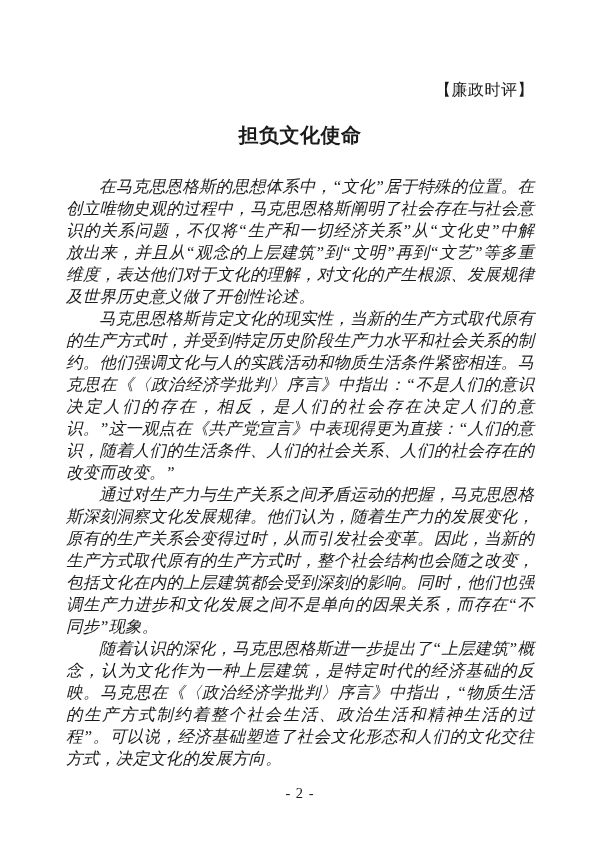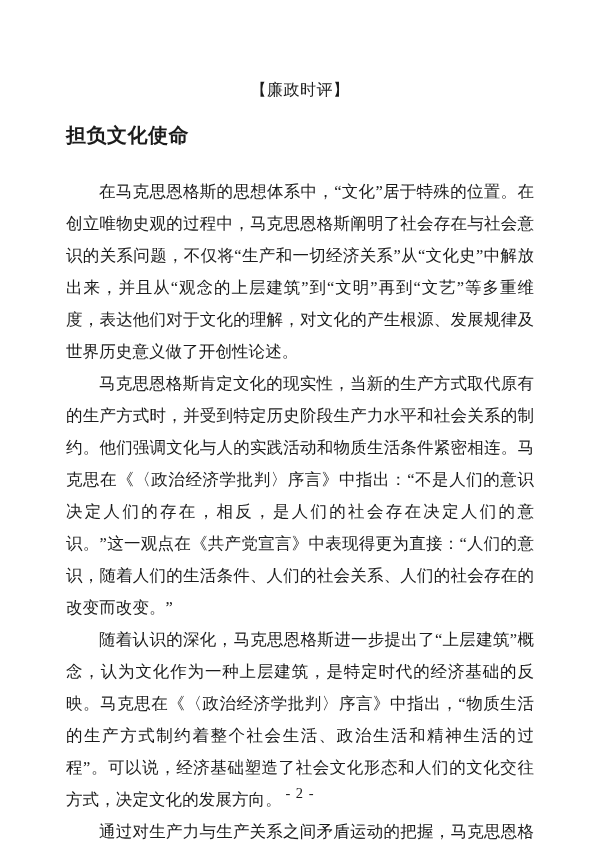"【廉政时评】" .category { text-align: center -> right }
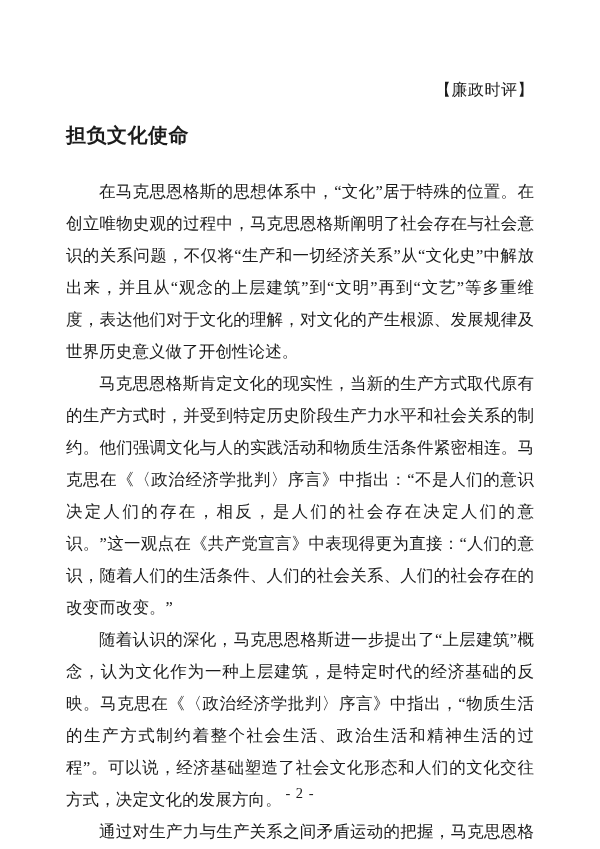"担负文化使命" .doc-title { text-align: none -> center }
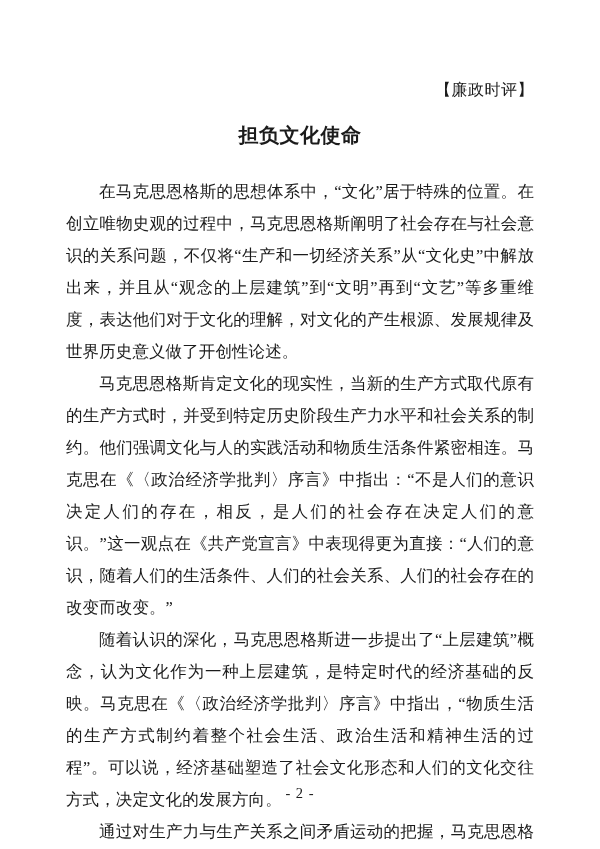"在马克思恩格斯的思想体系中，“文化”居于特殊的位置。在创立唯物史观的过程中，马克" .para { font-style: none -> italic; line-height: 32px -> 22px }
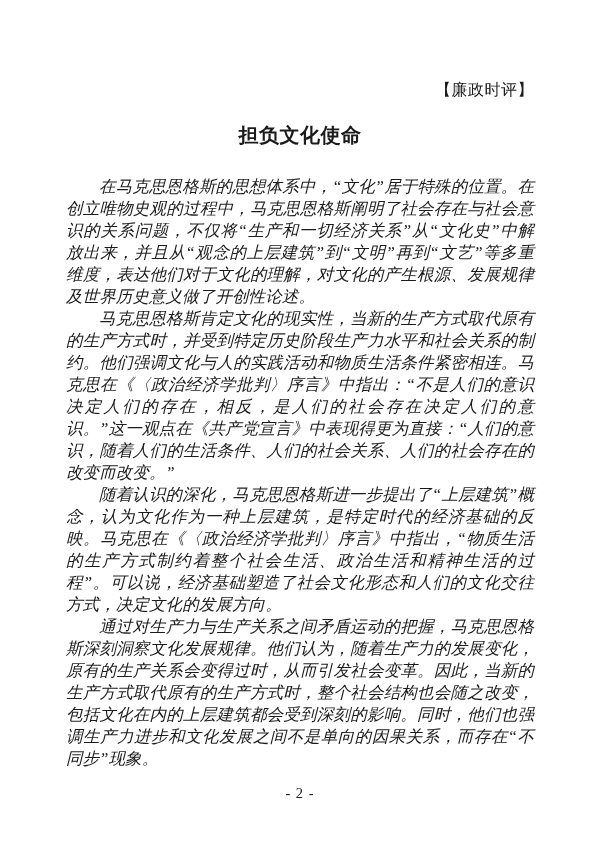"随着认识的深化，马克思恩格斯进一步提出了“上层建筑”概念，认为文化作为一种上层建" p.para { order: before "通过对生产力与生产关系之间矛盾运动的把握，马克思恩格斯深刻洞察文化发展规律。他们" -> after "通过对生产力与生产关系之间矛盾运动的把握，马克思恩格斯深刻洞察文化发展规律。他们" }
